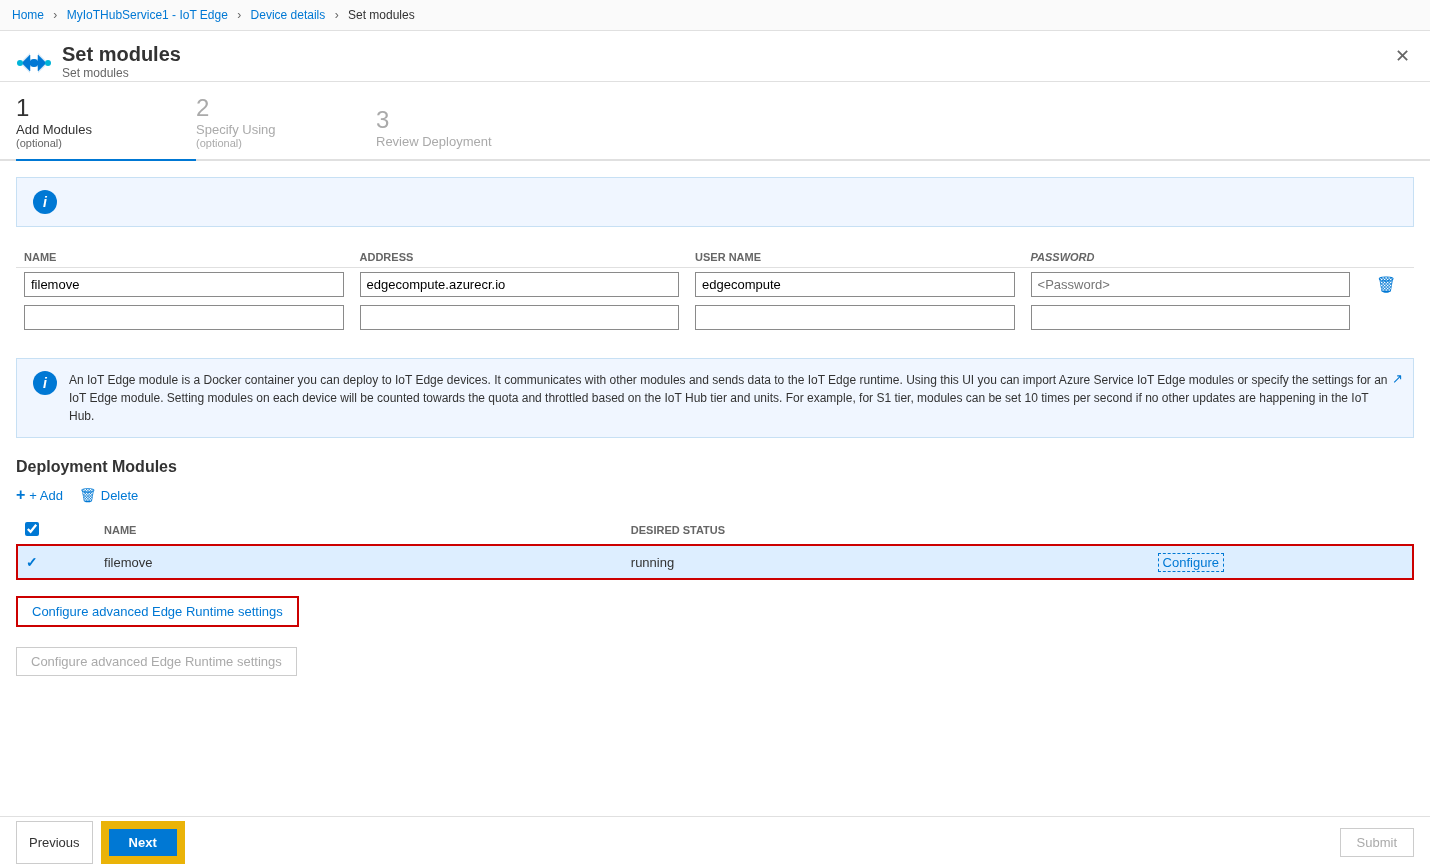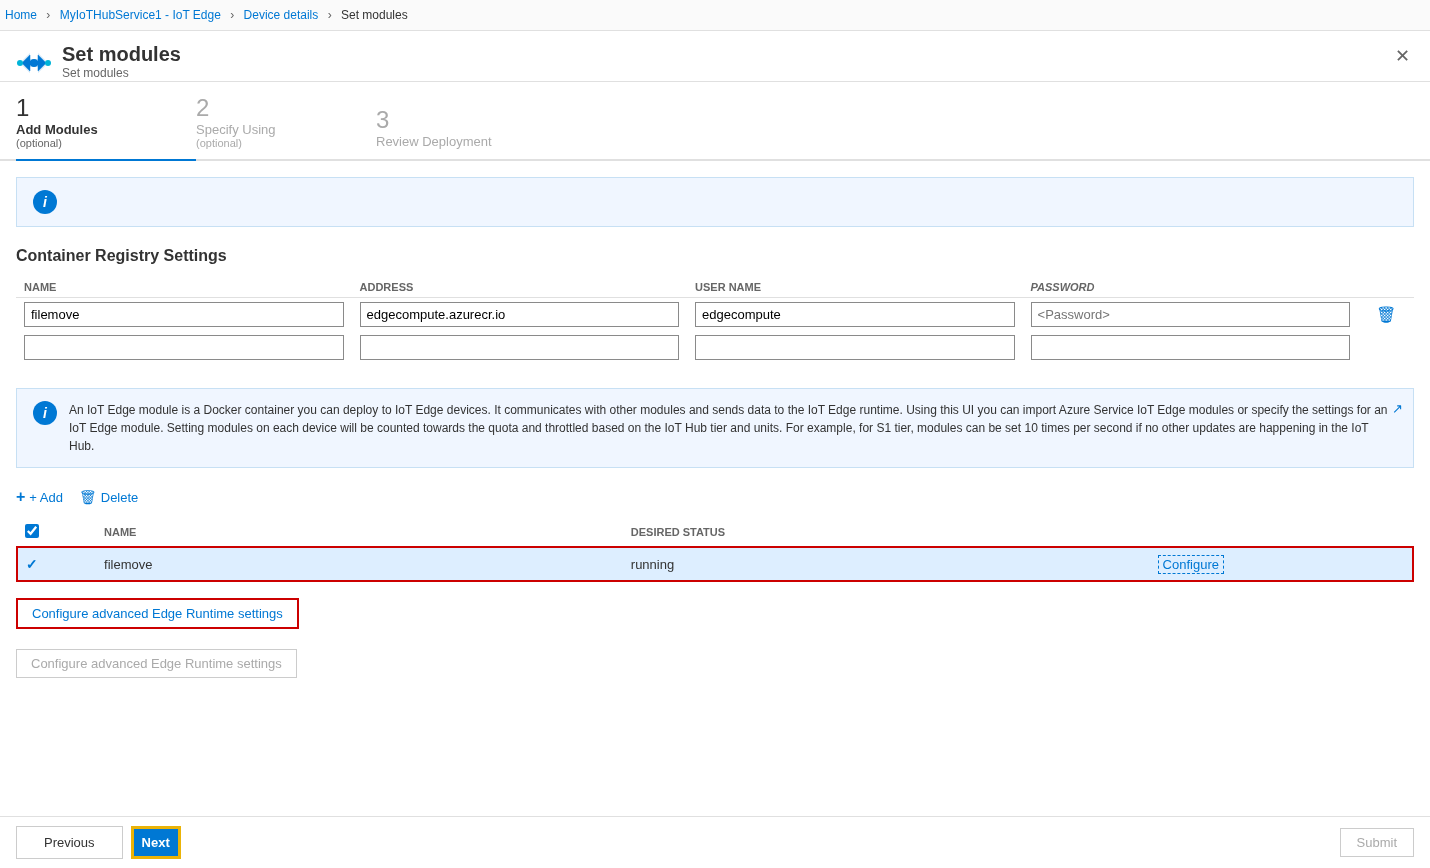"Home › MyIoTHubService1 - IoT" .breadcrumb { padding: 8px 5px -> 8px 12px }
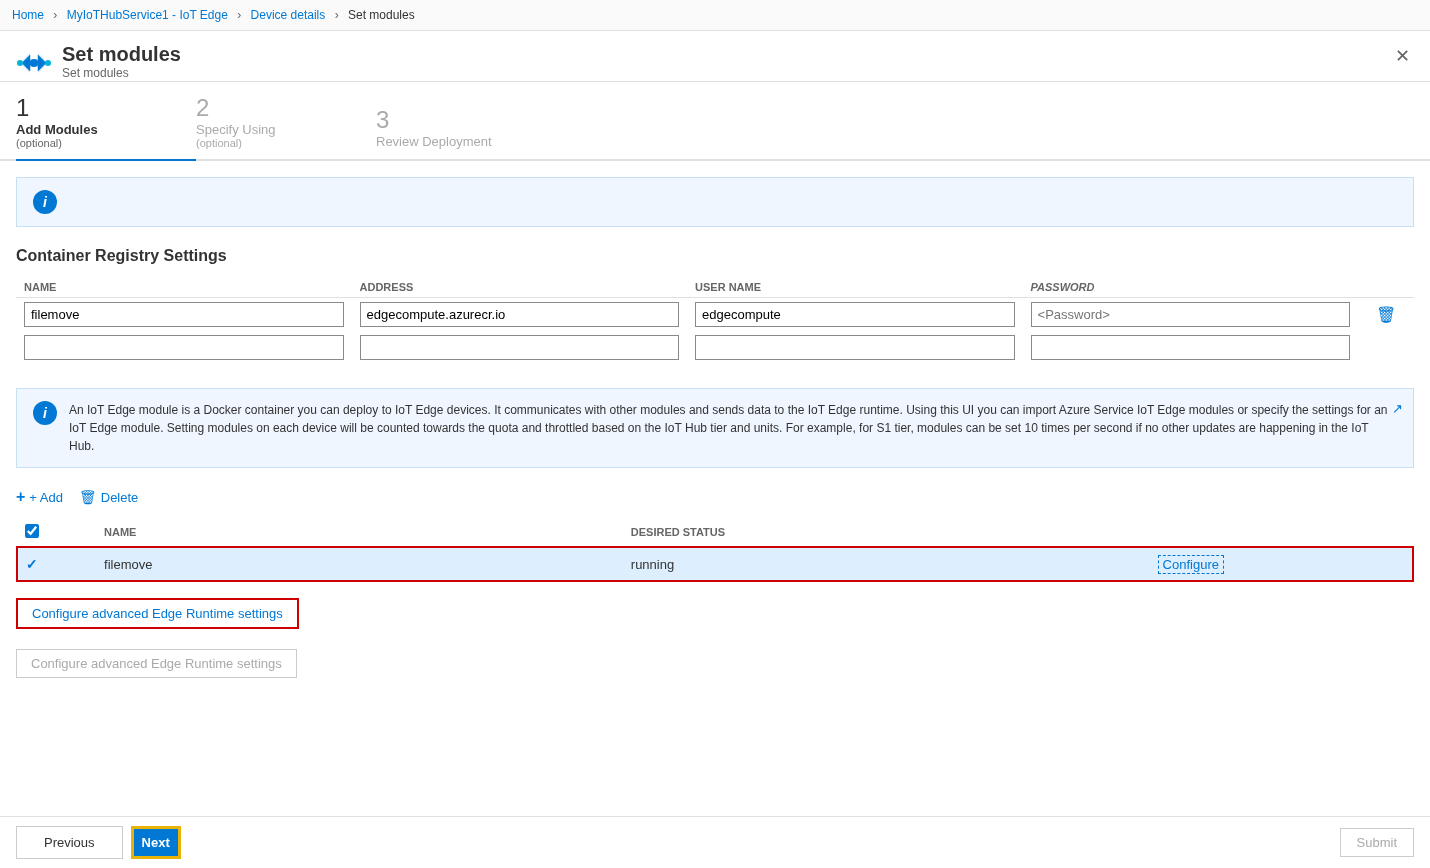"Add Modules" .wizard-step-label { font-weight: 700 -> 400 }
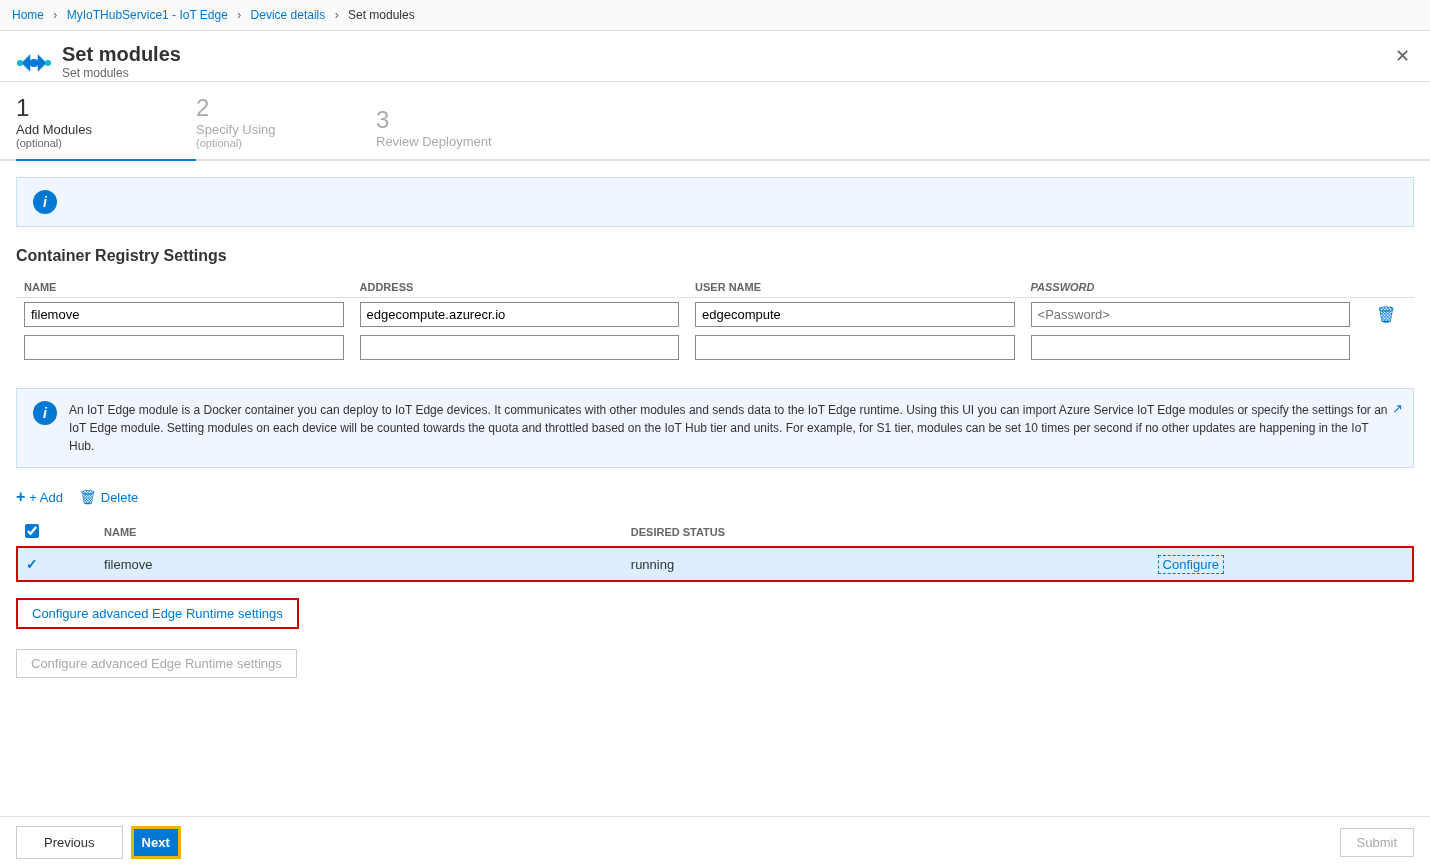"Container Registry Settings" div.section-title { html: <div>Container Registry Settings</div> -> none }
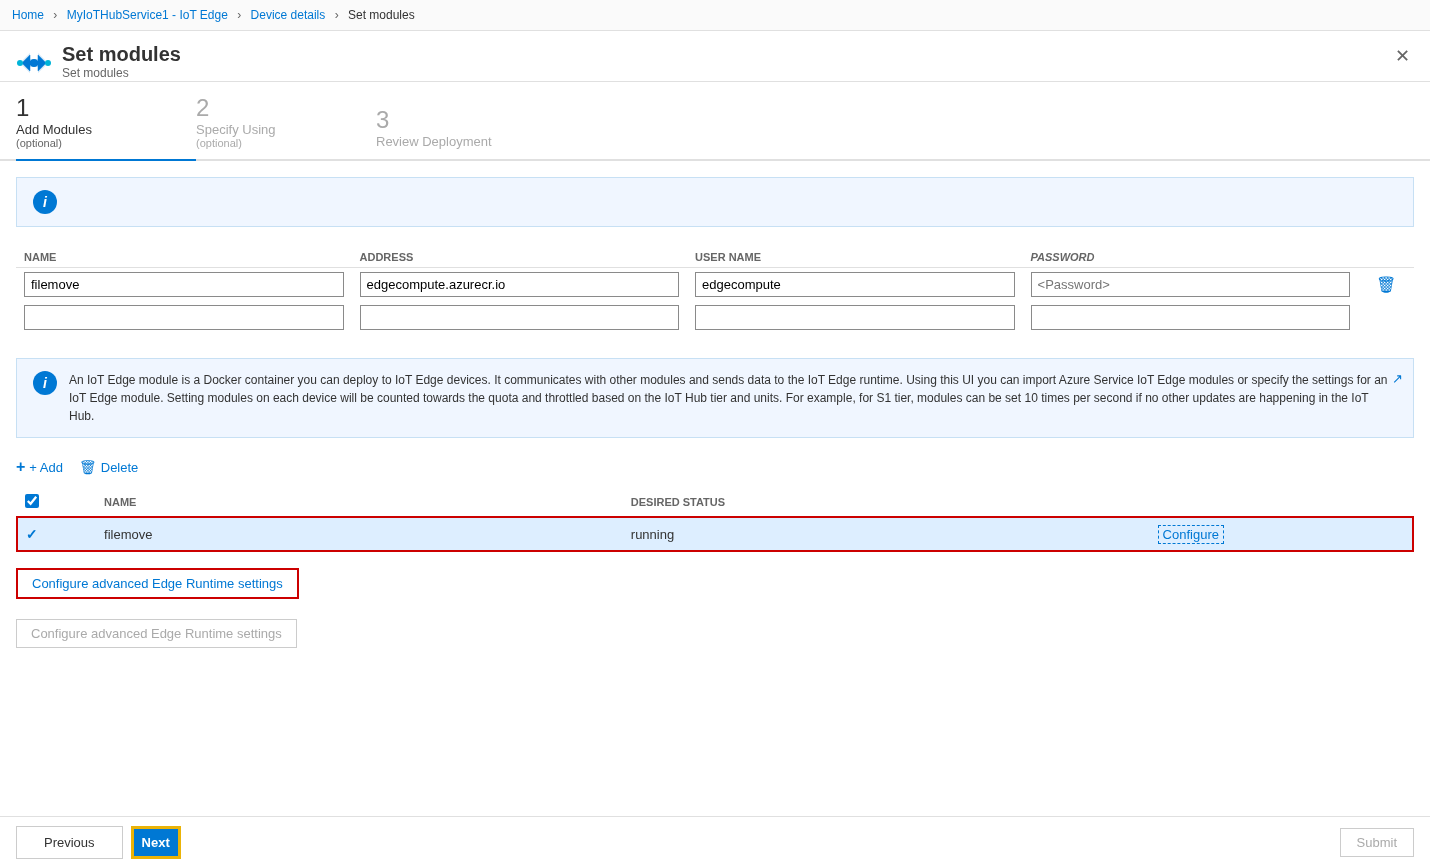"Deployment Modules" div.deployment-title { html: none -> <div>Deployment Modules</div> }
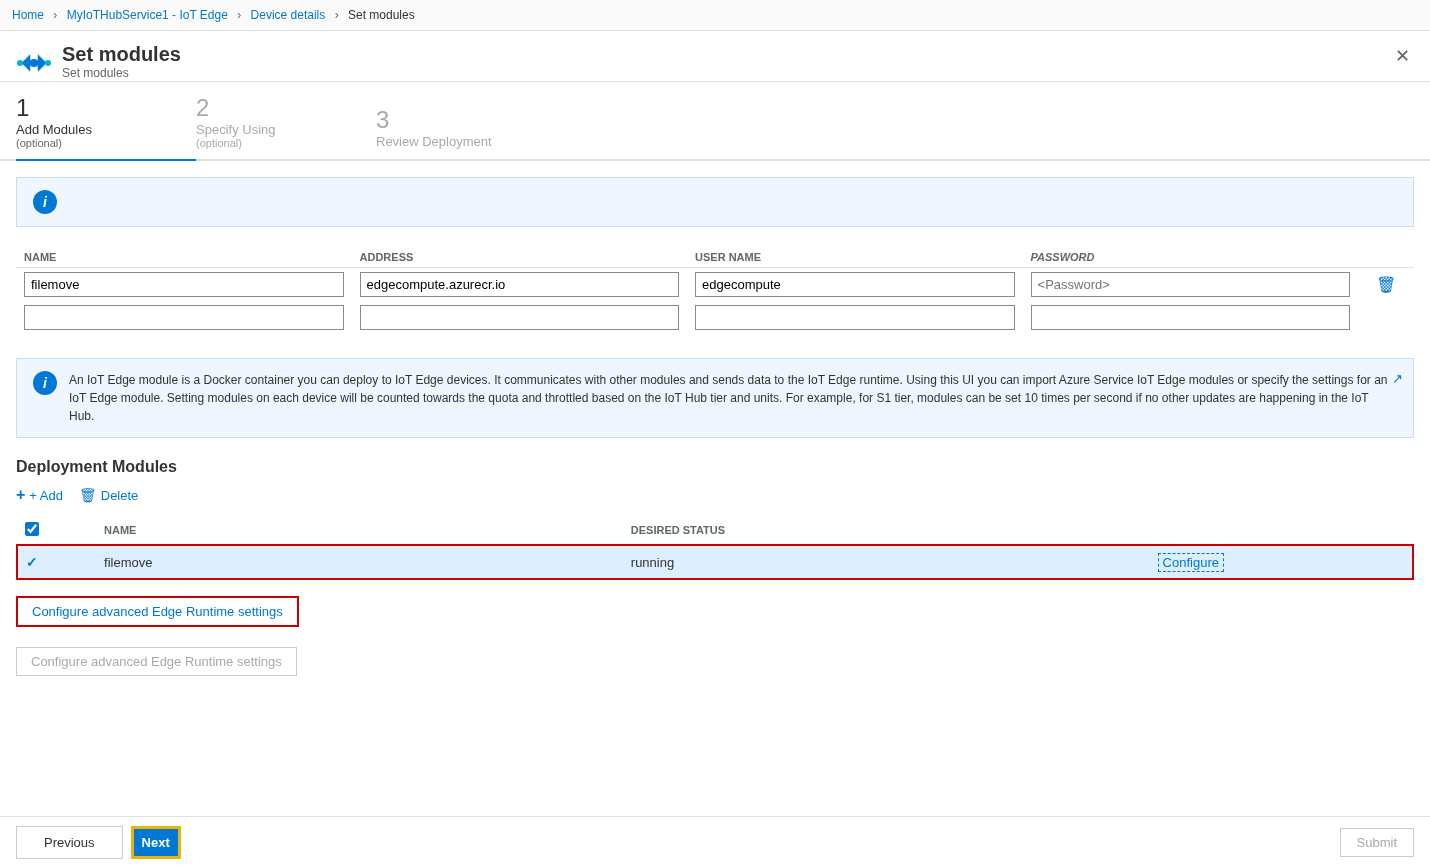"Previous" .btn-previous { padding: 6px 27px -> 6px 12px }
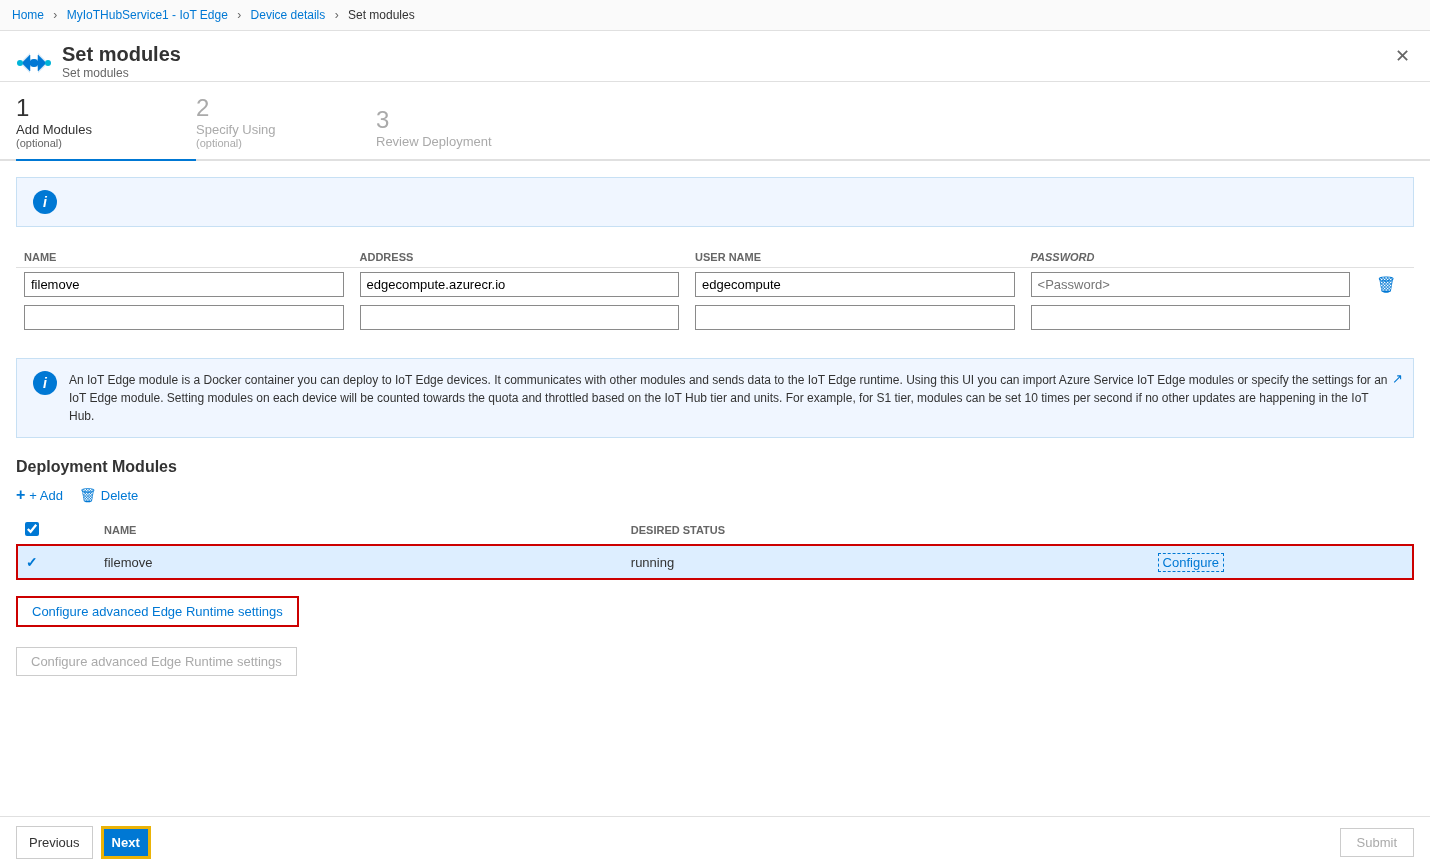"Next" .btn-next { border: 3px solid #eab308 -> 8px solid #eab308; padding: 6px 8px -> 6px 20px }
